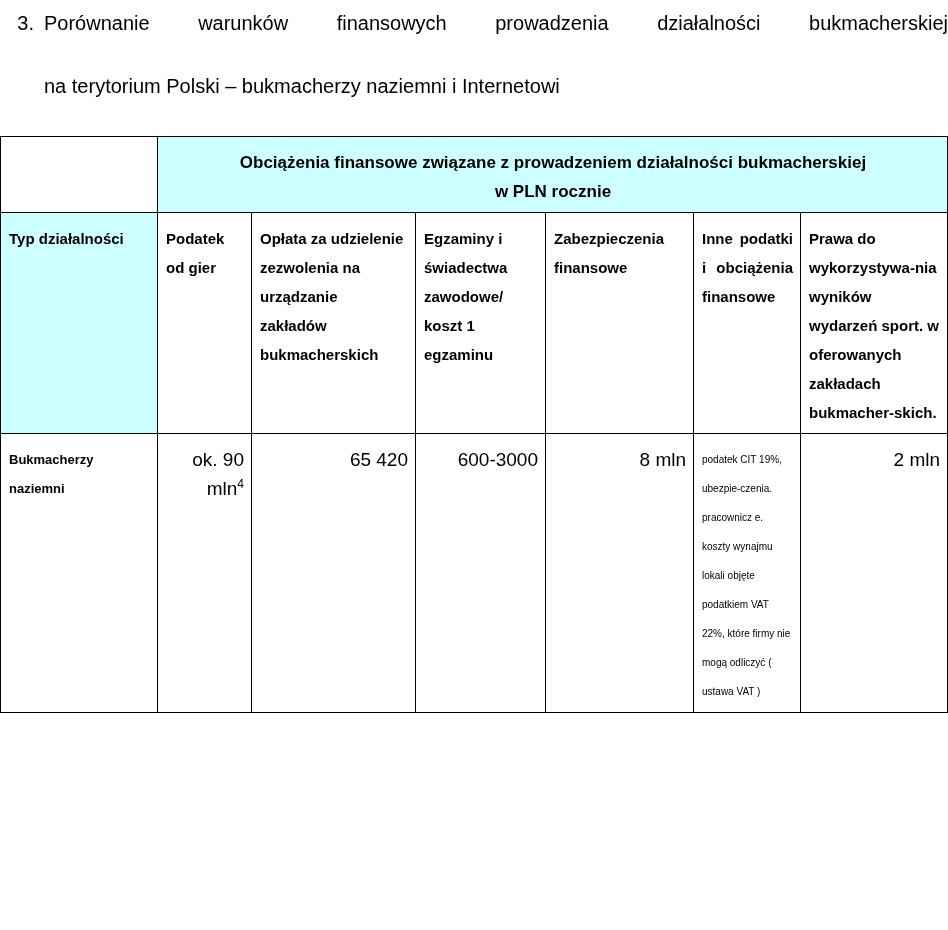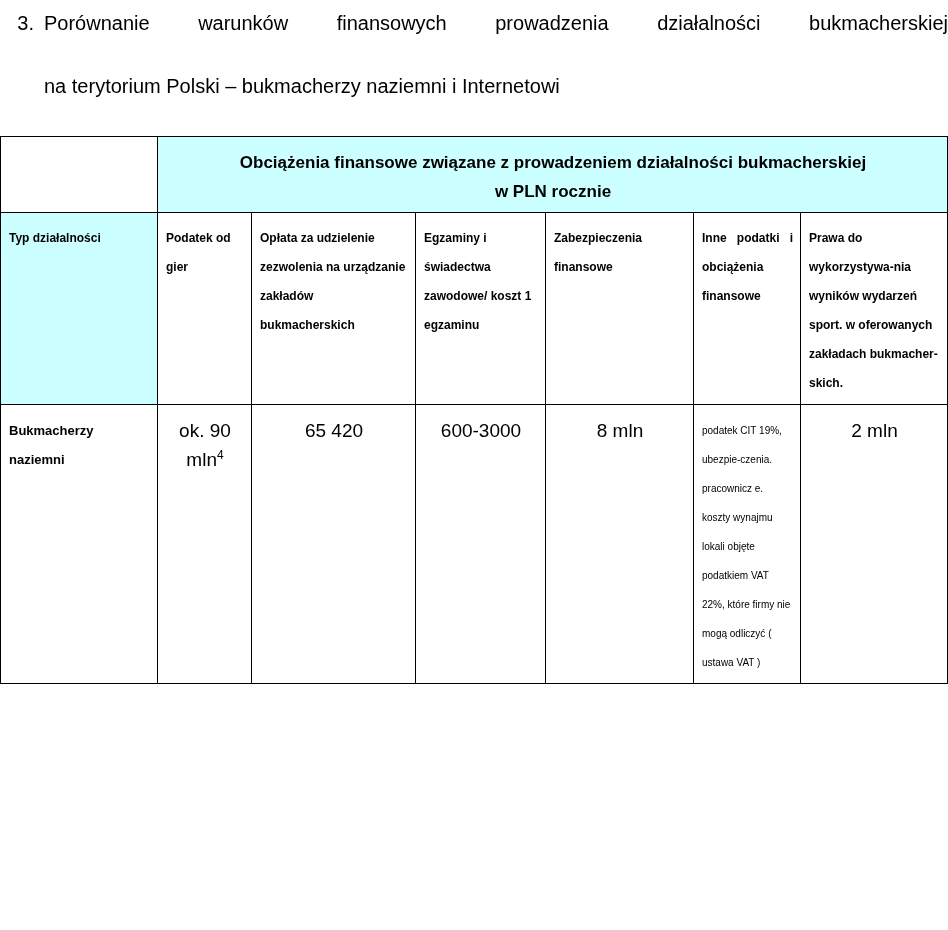"Typ działalności" .colhead { font-size: 12px -> 15px }
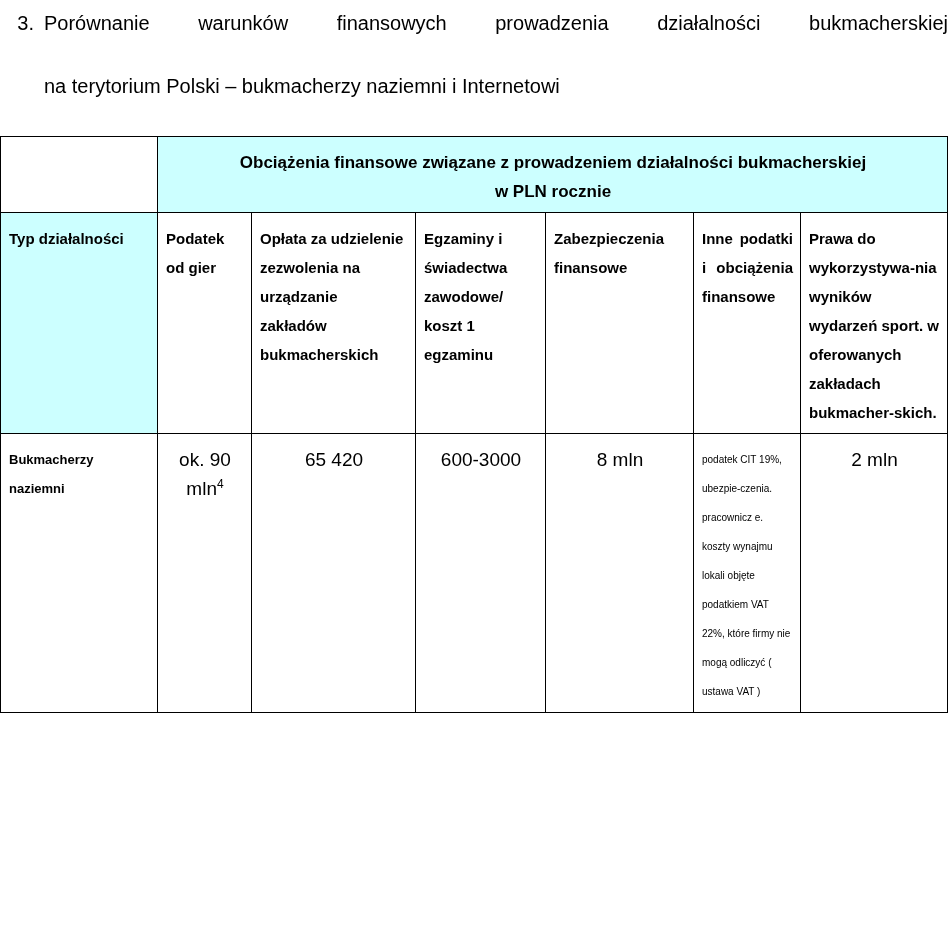"ok. 90 mln4" .val { text-align: center -> right }
